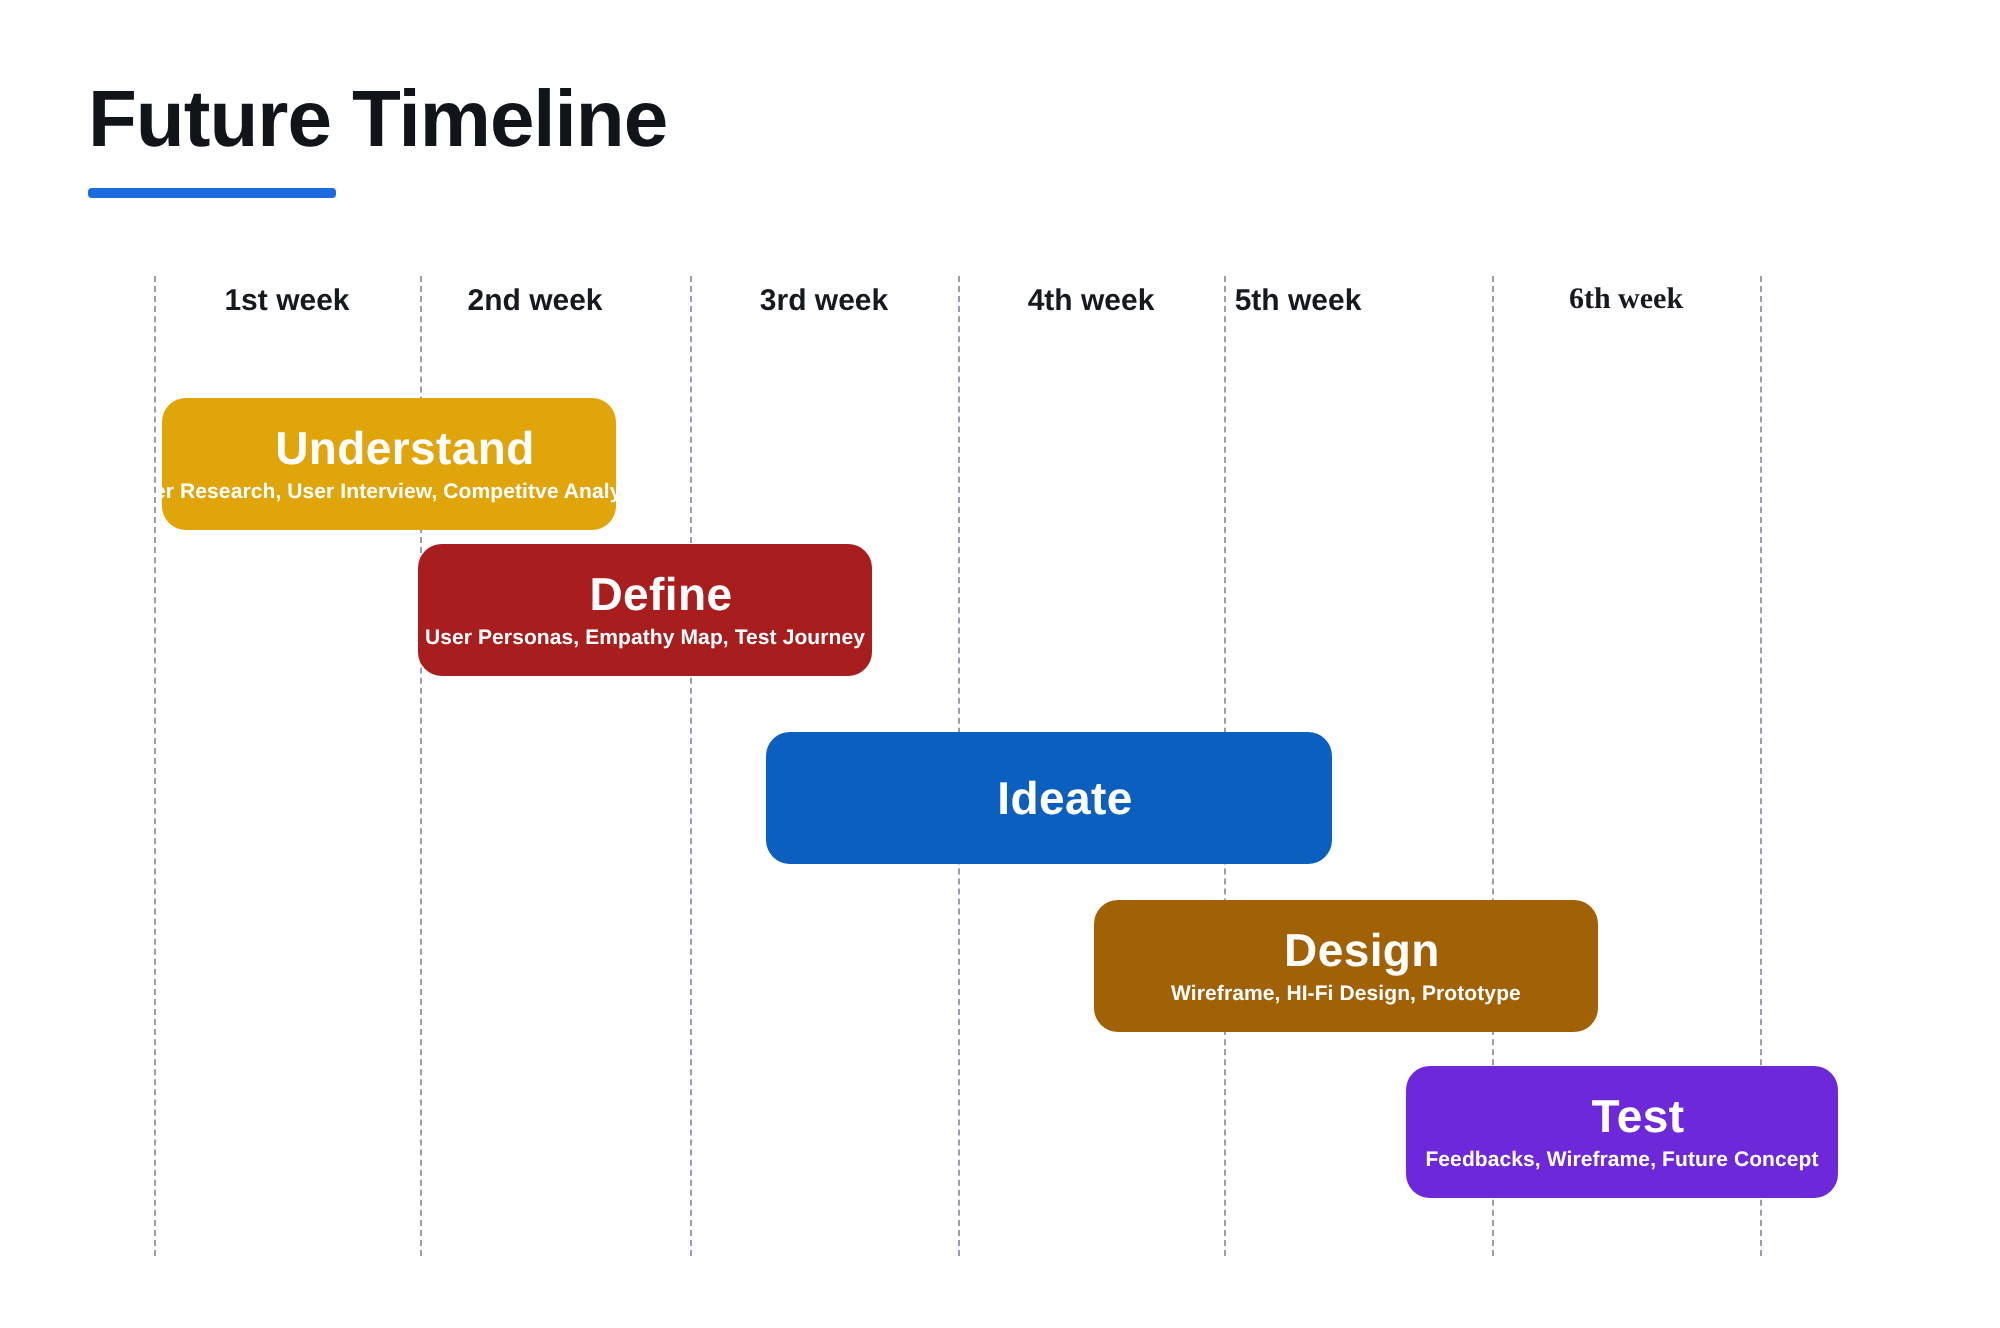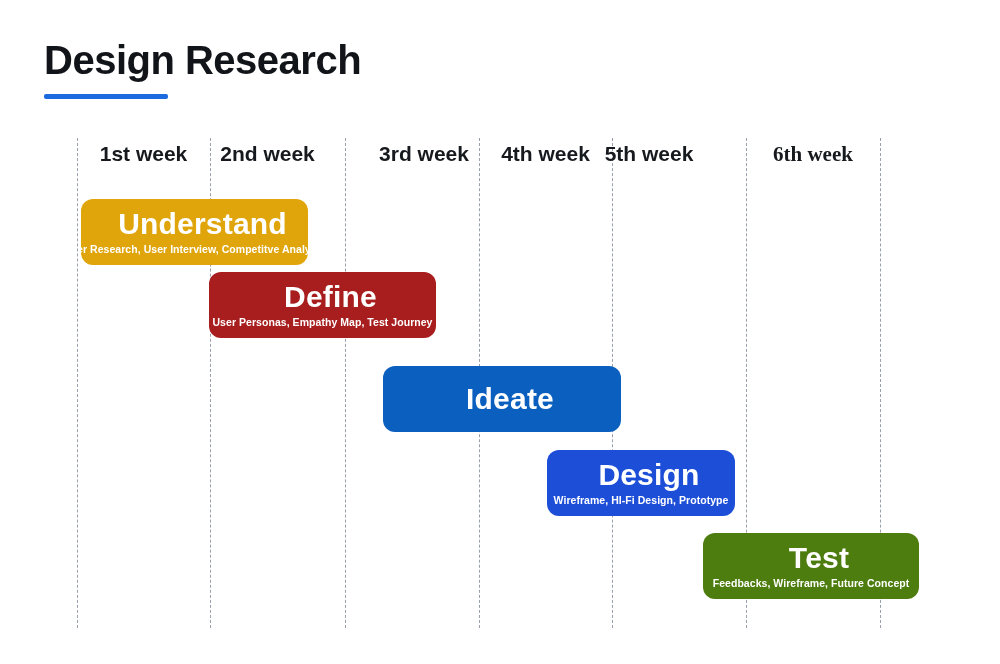"Design Research" h1.page-title { text: Design Research -> Future Timeline }
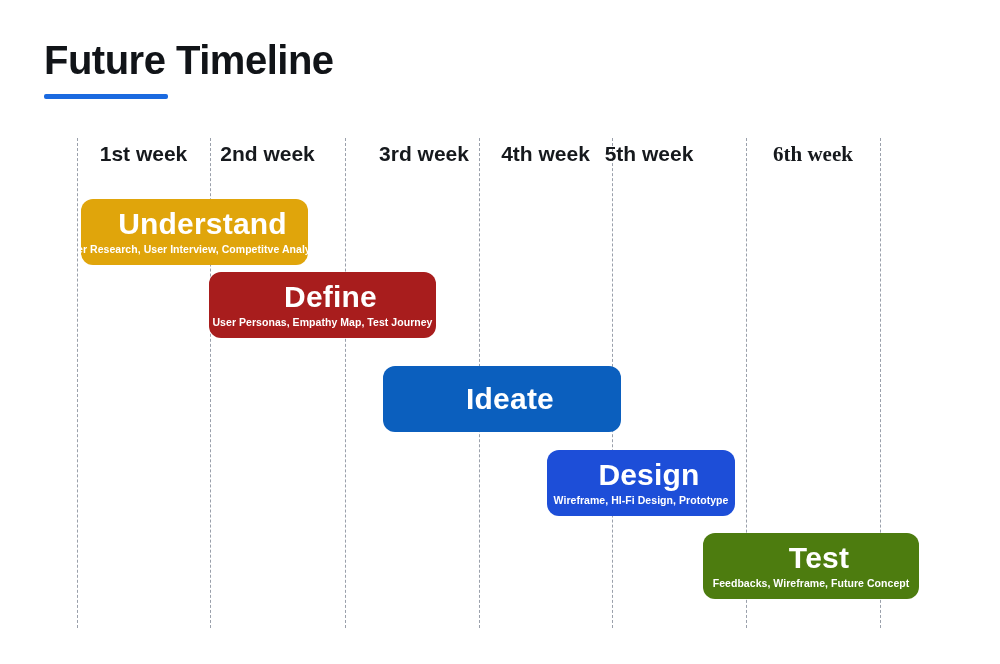"1st week" .week-label { font-size: 21px -> 15px }
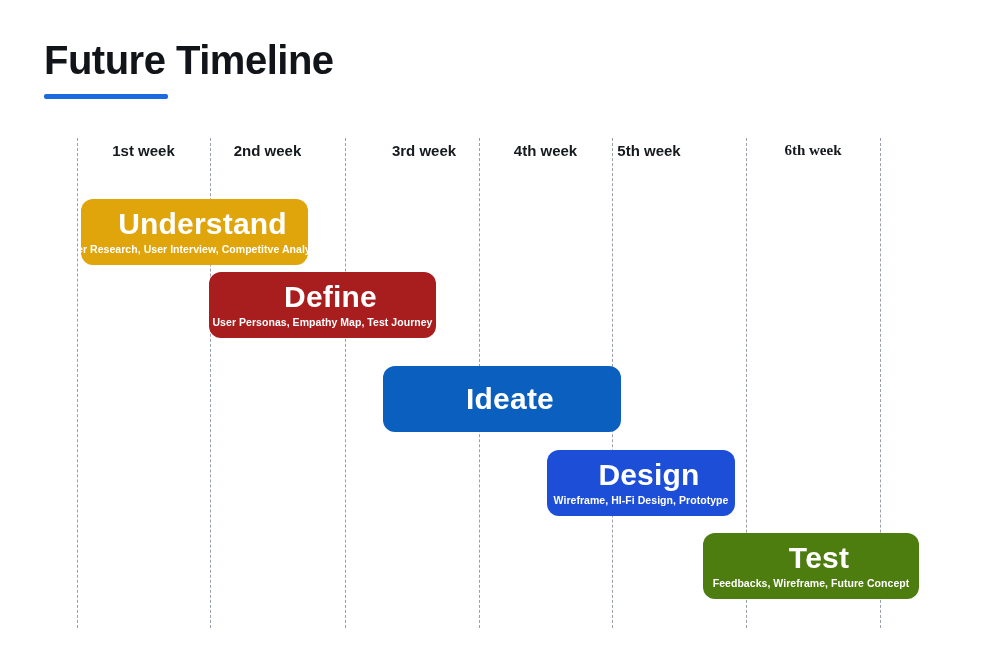"3rd week" div.week-label { left: 357px -> 345px }
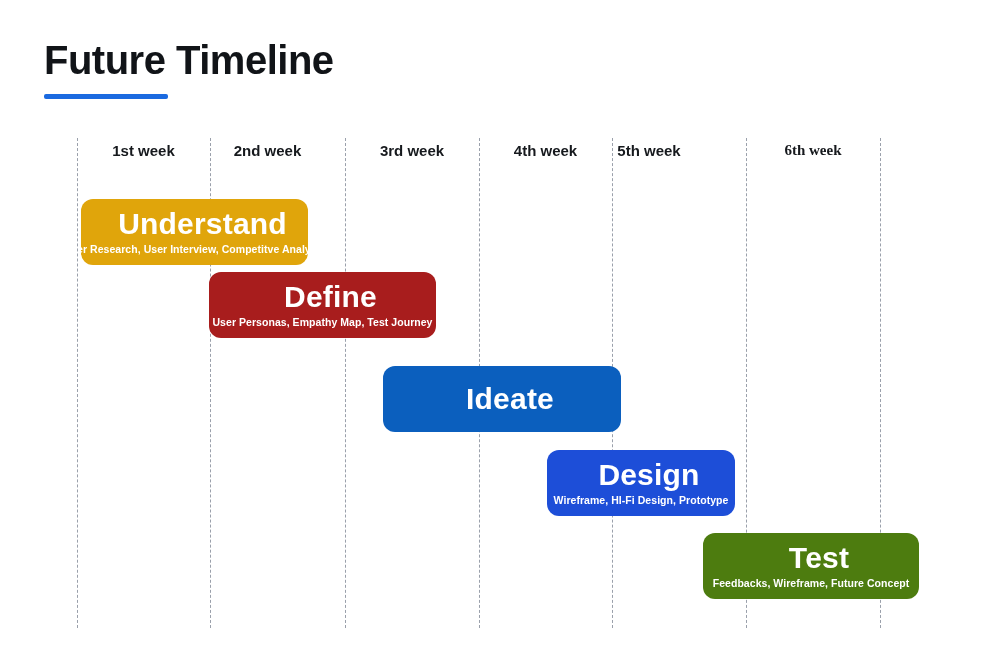"Understand" .bar-title { font-size: 30px -> 23px }
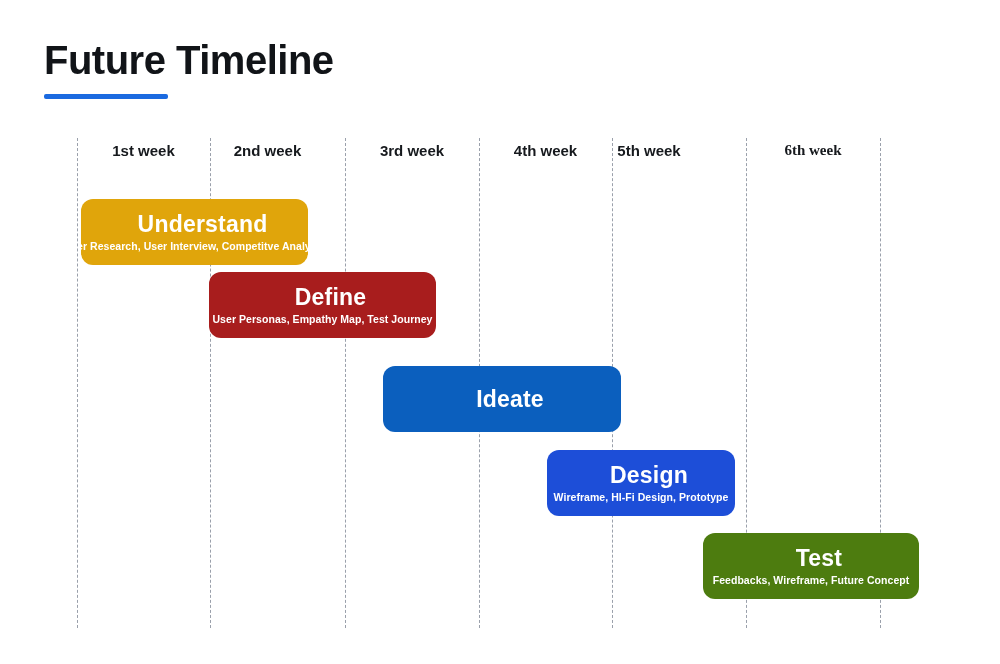"Ideate" div.bar { width: 238px -> 283px }
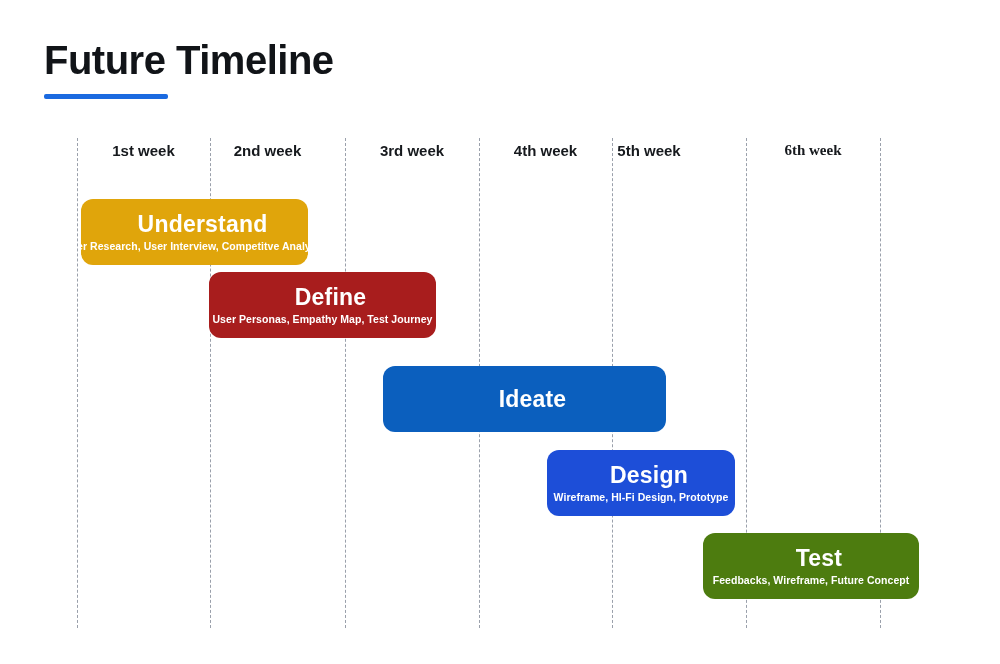"Design" div.bar { background: #1d4ed8 -> #a16207; width: 188px -> 252px }
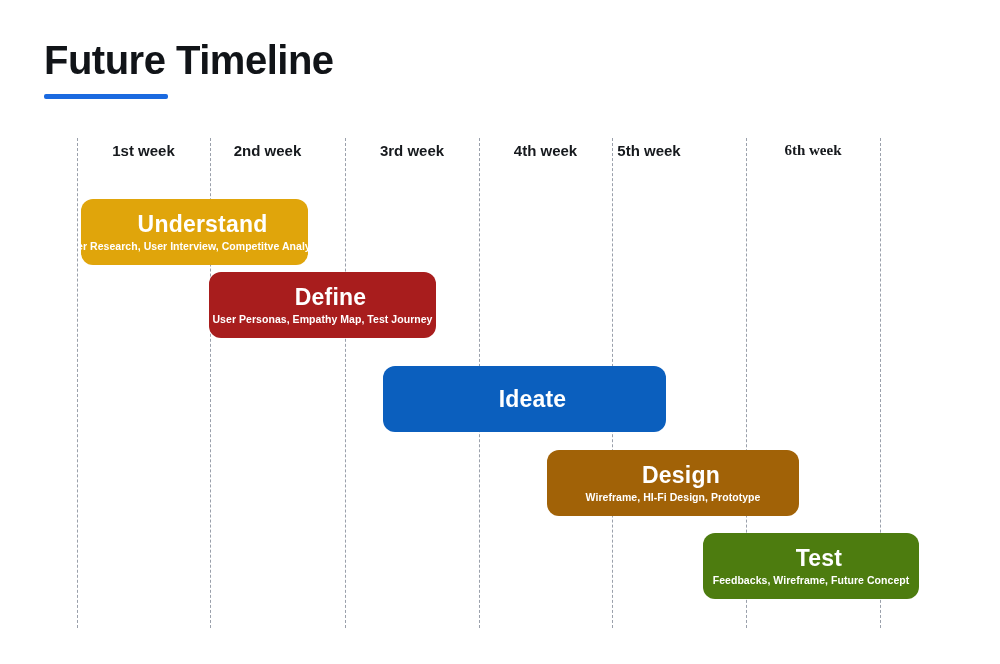"Test" div.bar { background: #4d7c0f -> #6d28d9 }
